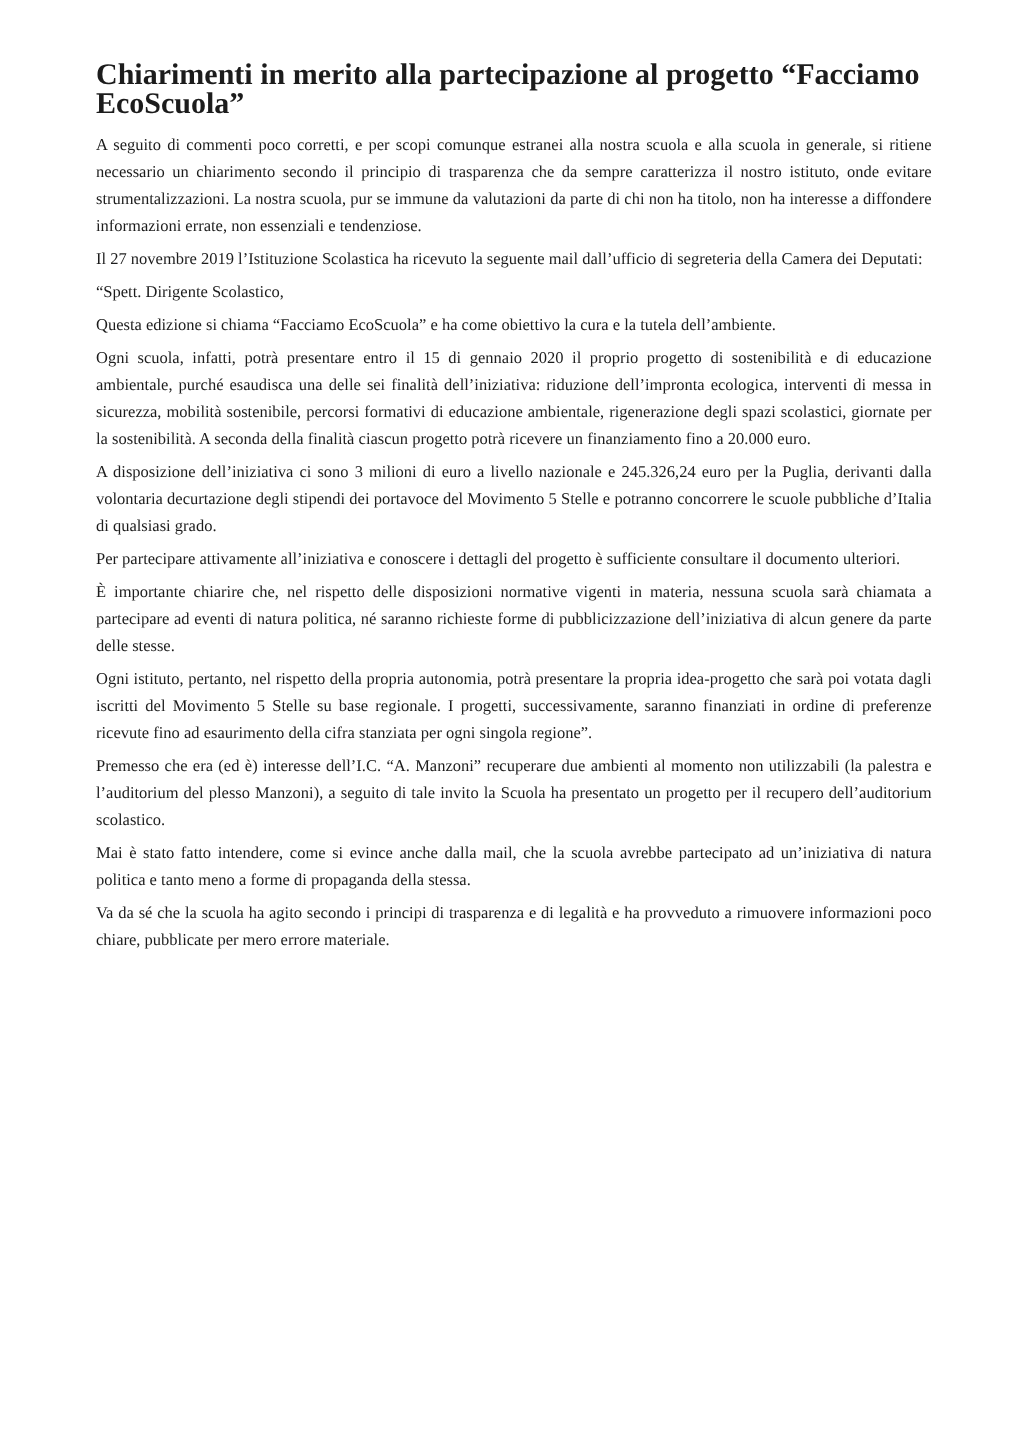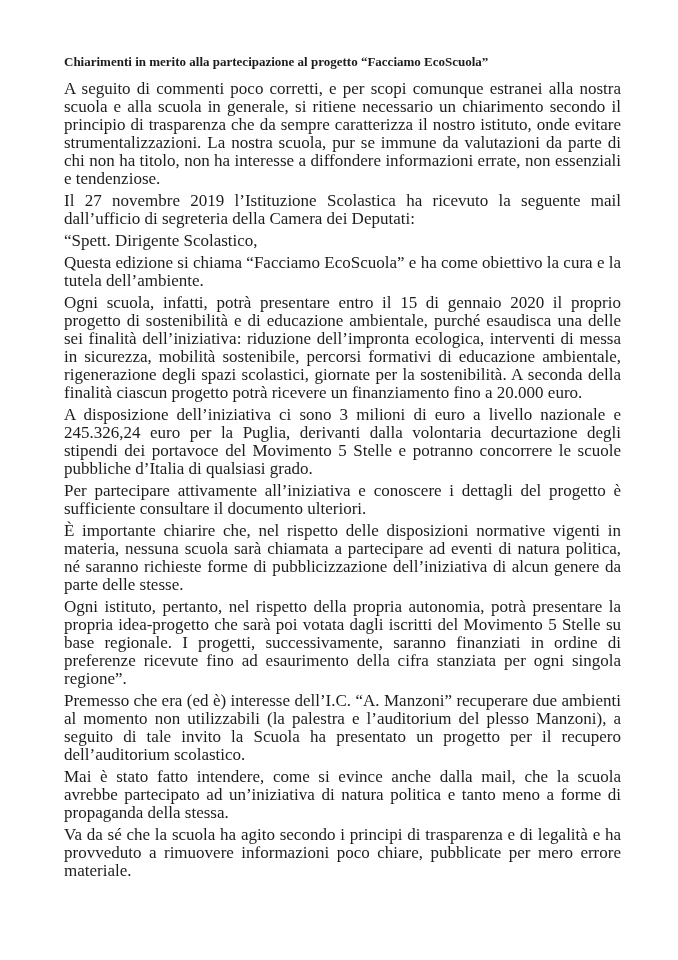"Chiarimenti in merito alla" .title { font-size: 13px -> 20px; margin: 12px 0 9px 0 -> 1px 0 9px 0 }
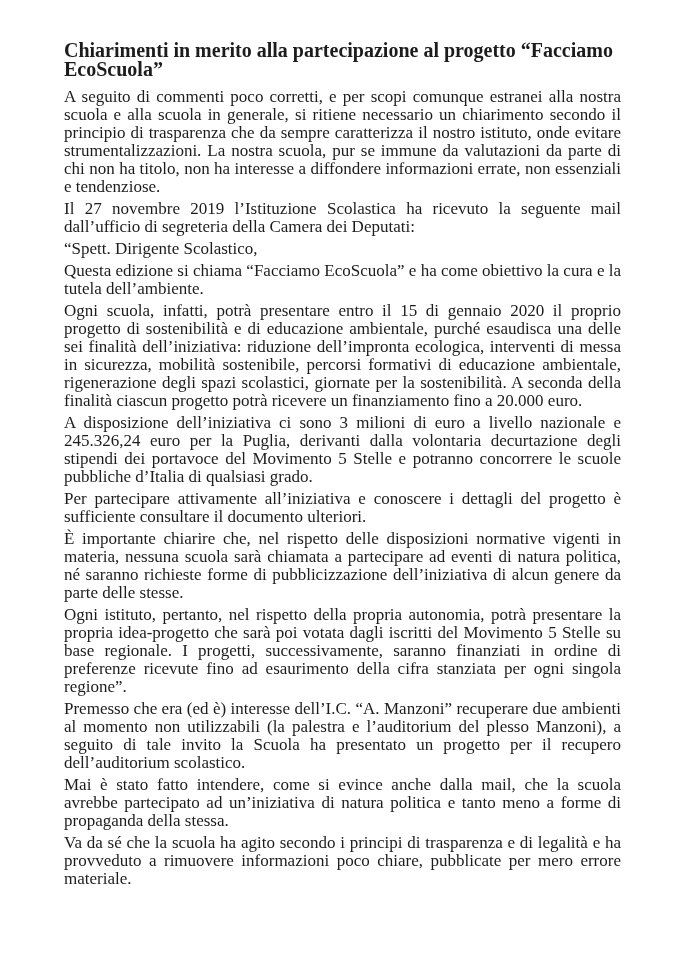"A seguito di commenti poco" .para { font-size: 17px -> 11px }
